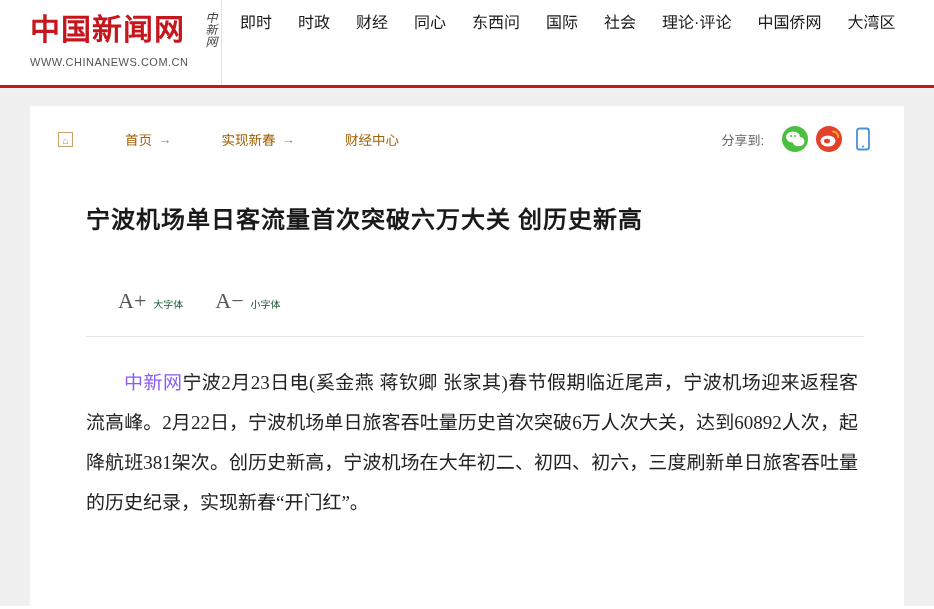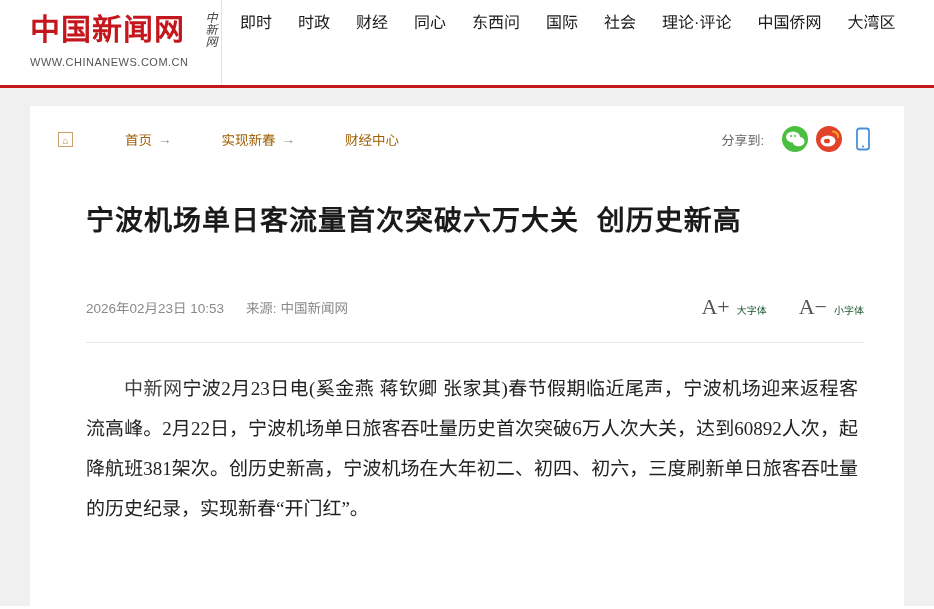"宁波机场单日客流量首次突破六万大关 创历史新高" .article-title { font-family: Liberation Mono, monospace -> Liberation Serif, serif; font-size: 28px -> 24px }
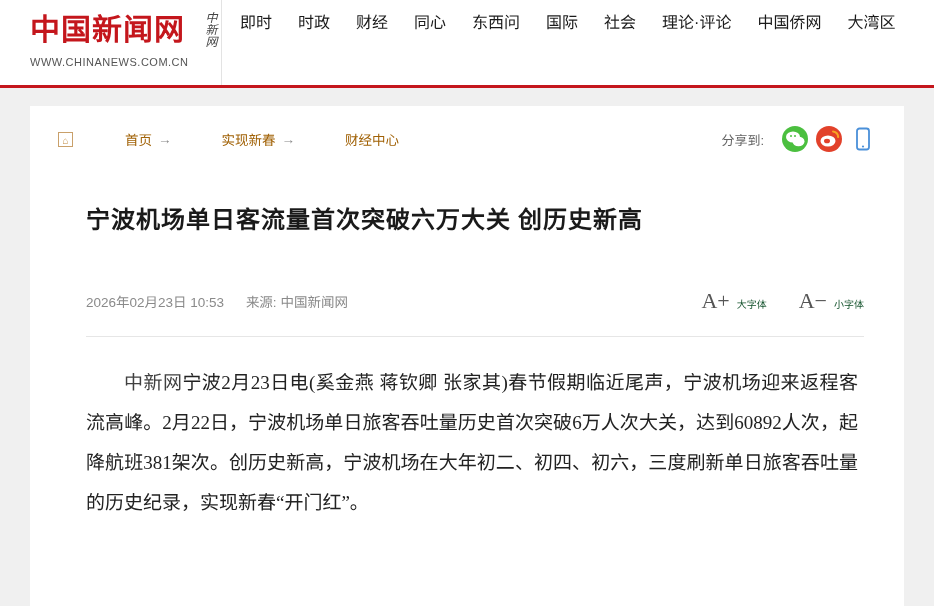"2026年02月23日 10:53 来源: 中国新闻网" div.meta-left { html: <div> <span>2026年02月23日 10:53</span> <span>来源:</span> <span>中国新闻网</span> </div> -> none }
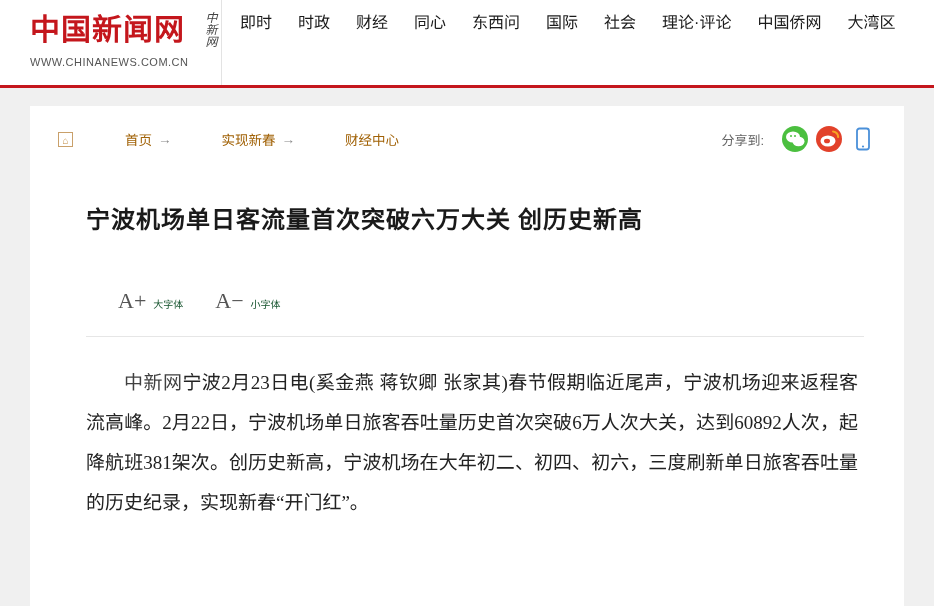"中新网" .inline-link { color: #404040 -> #8b5cf6 }
